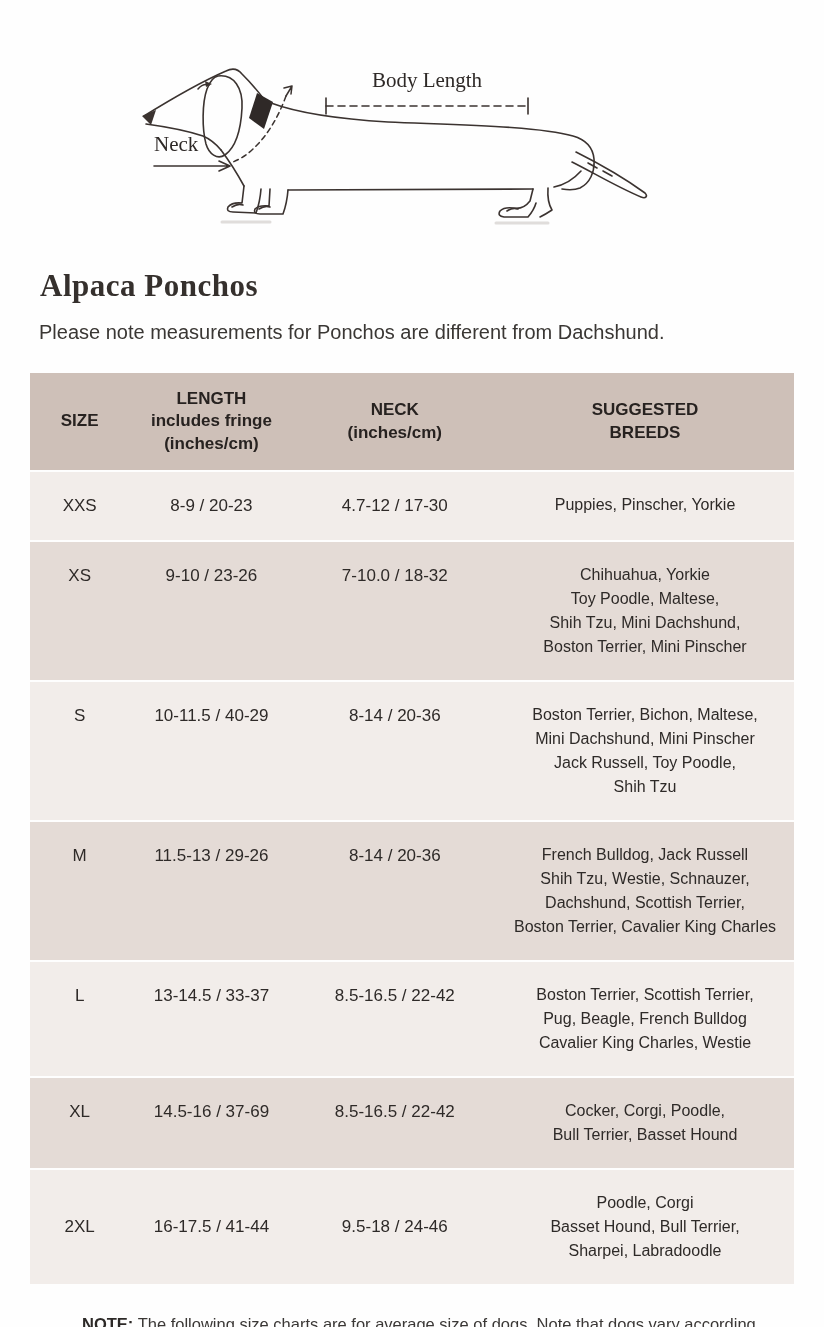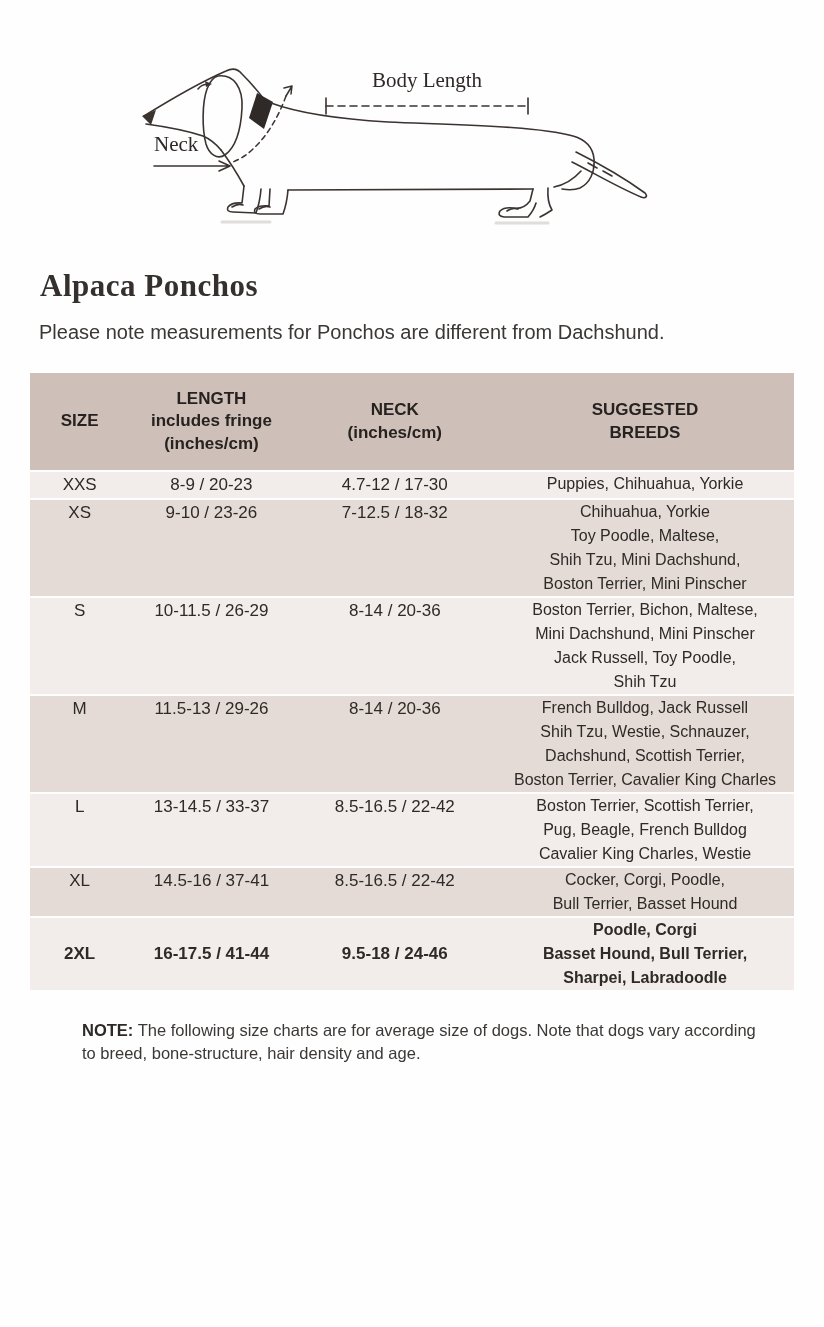"XXS" .size-chart th, .size-chart td { padding: 0 4px -> 21px 4px }
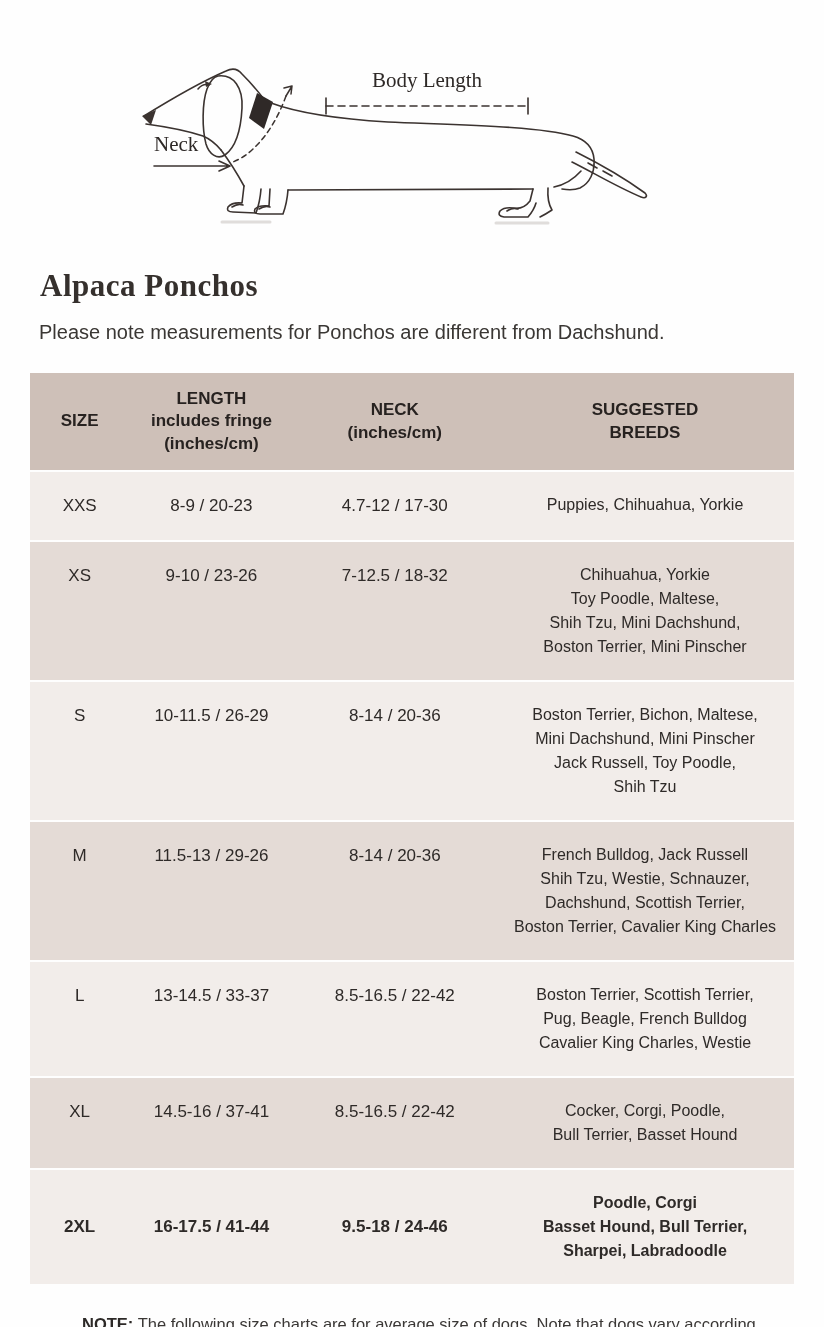"Puppies, Chihuahua, Yorkie" td.breeds-cell { text: Chihuahua -> Pinscher }
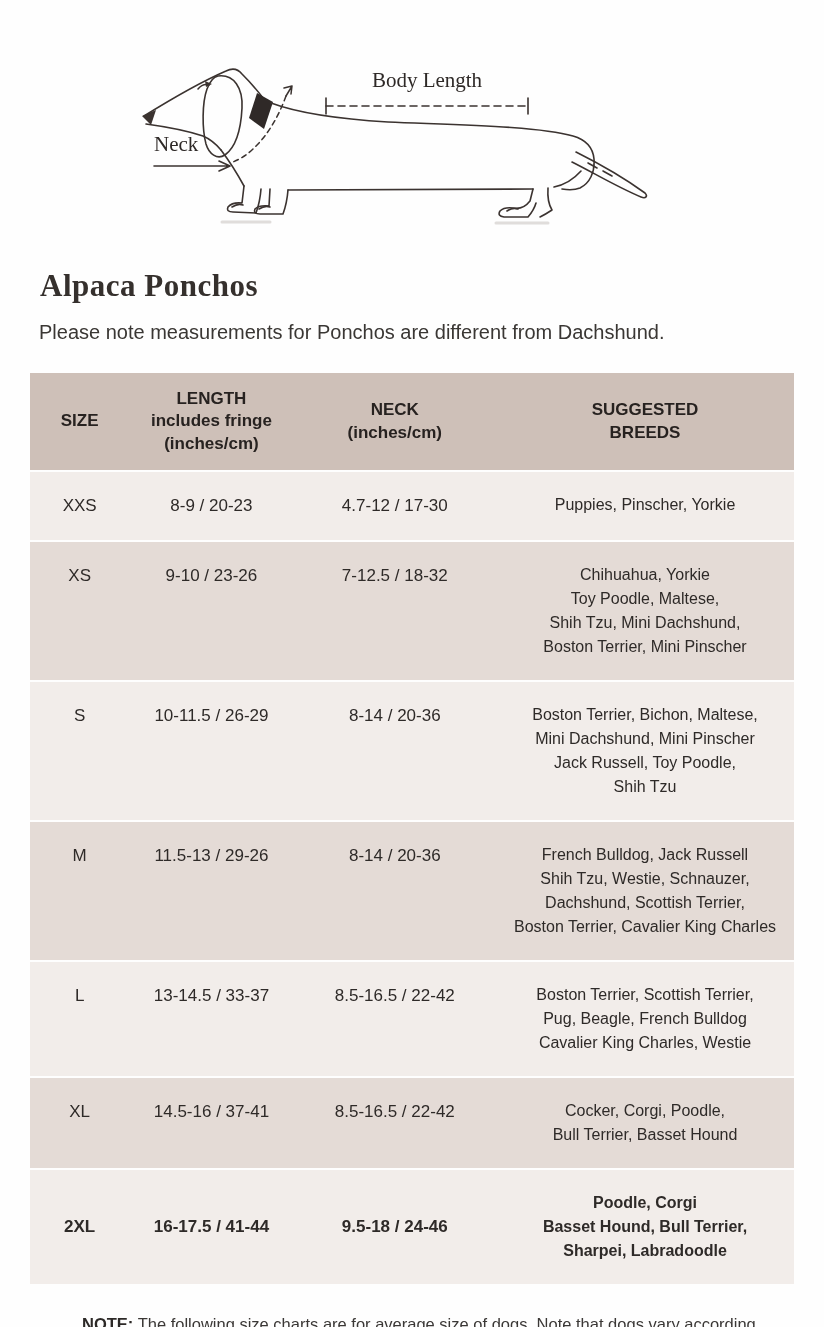"7-12.5 / 18-32" td { text: 7-12.5 -> 7-10.0 }
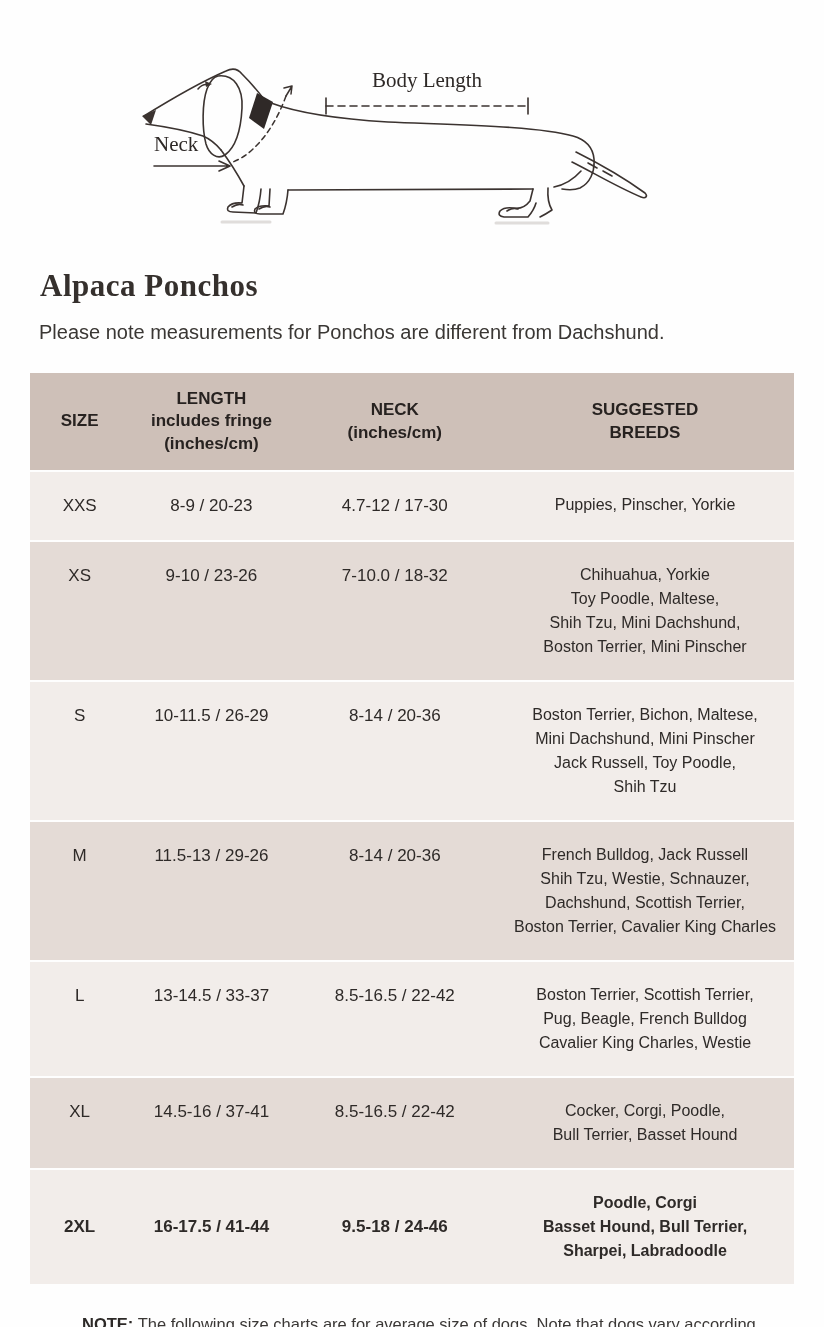"10-11.5 / 26-29" td { text: 26-29 -> 40-29 }
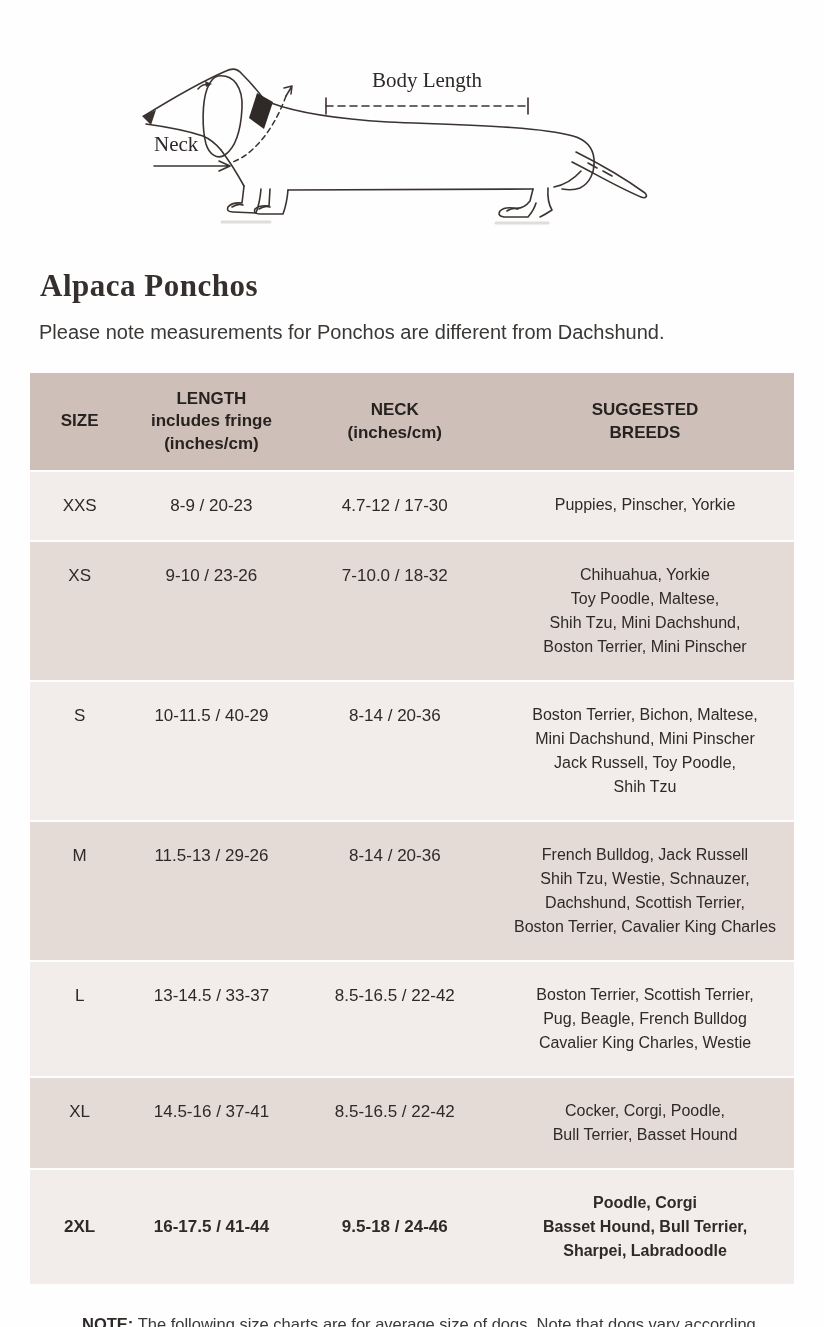"14.5-16 / 37-41" td { text: 37-41 -> 37-69 }
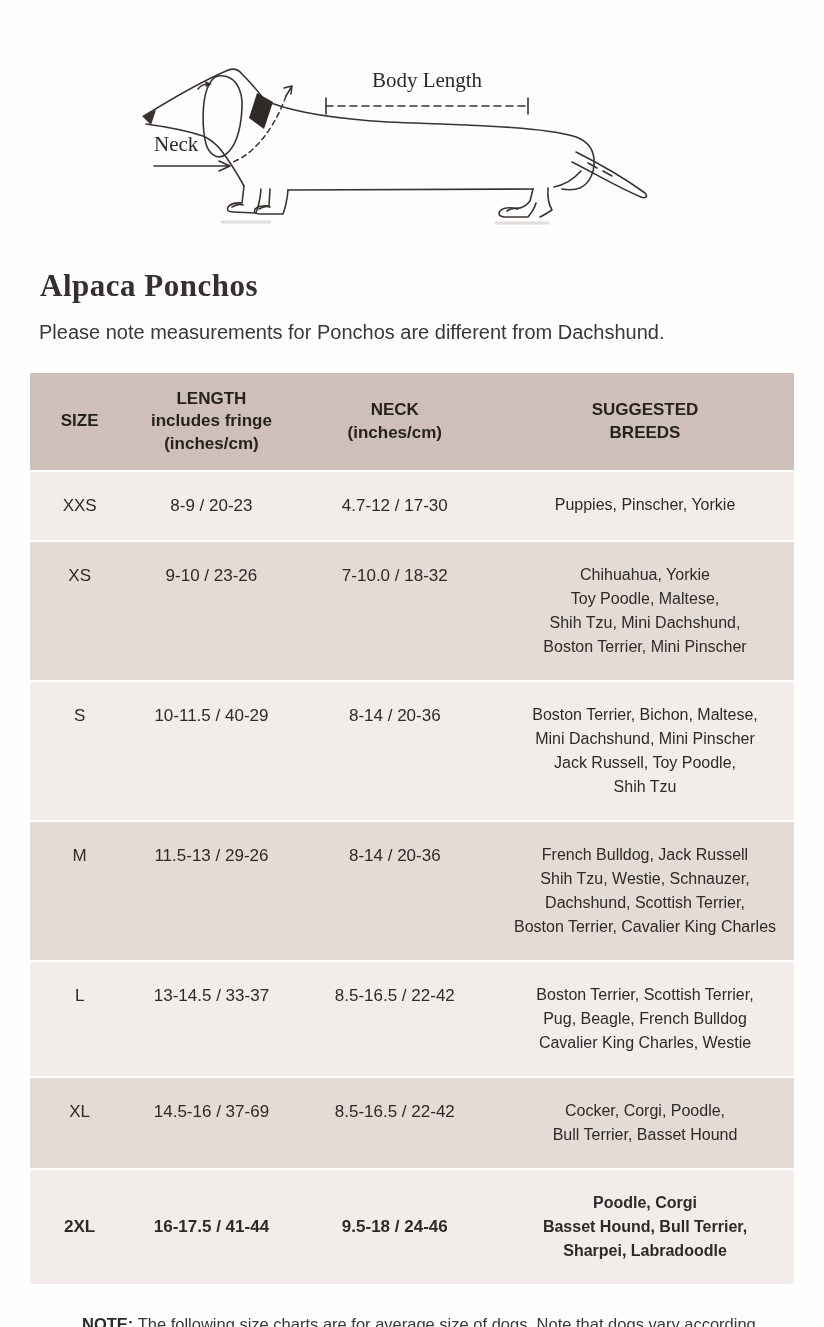"Poodle, Corgi" .size-chart tbody tr.row-middle td { font-weight: bold -> none }
